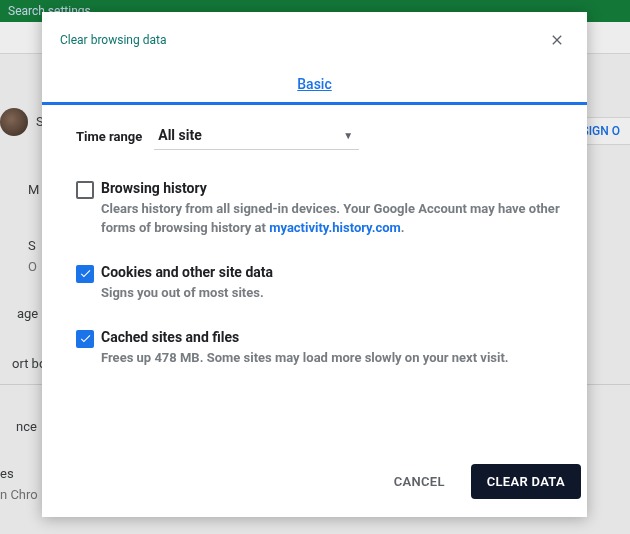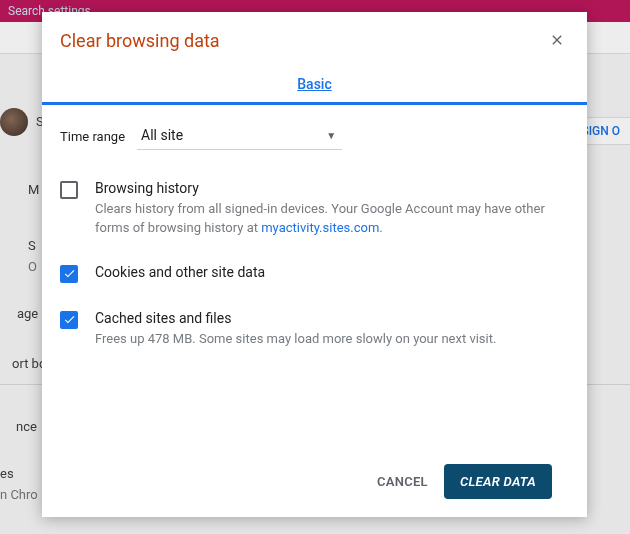"Search settings" .bg .topbar { background: #be185d -> #15803d }
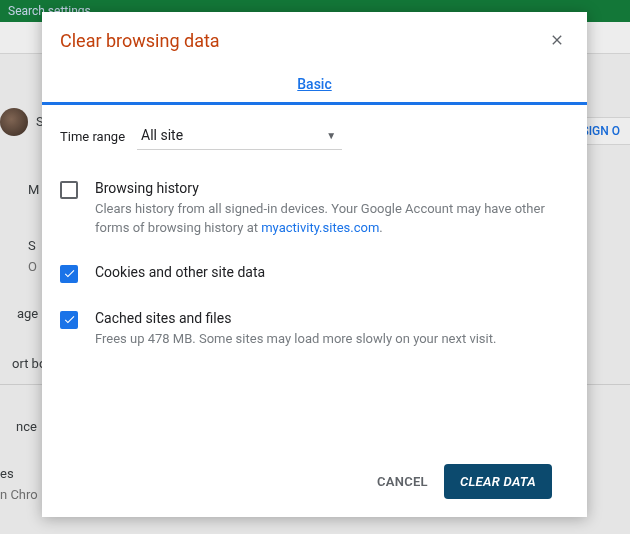"Clear browsing data" .dlg-title { color: #c2410c -> #0f766e; font-size: 18px -> 12px }
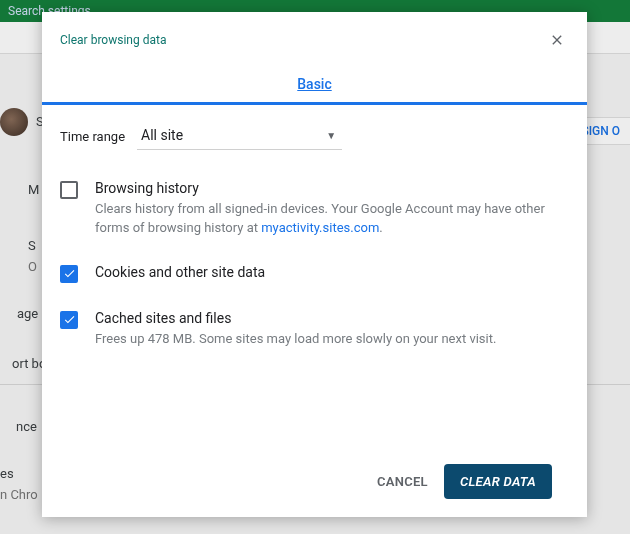"Time range" .content { font-weight: none -> bold; padding: 18px 18px 0 18px -> 18px 18px 0 34px }
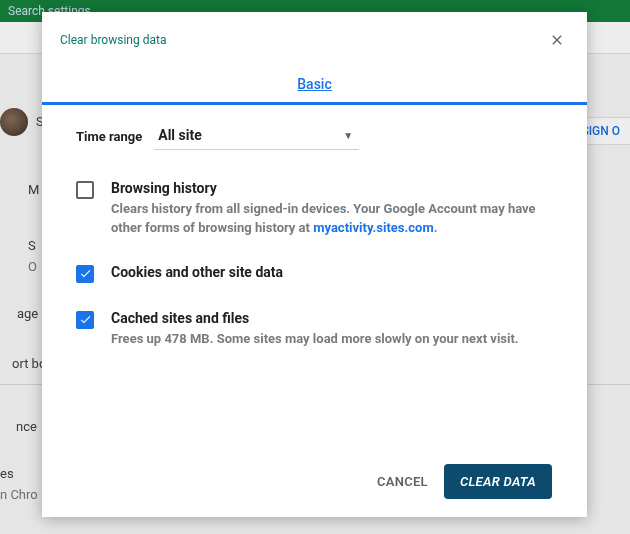"Browsing history" .option { gap: 17px -> 7px }
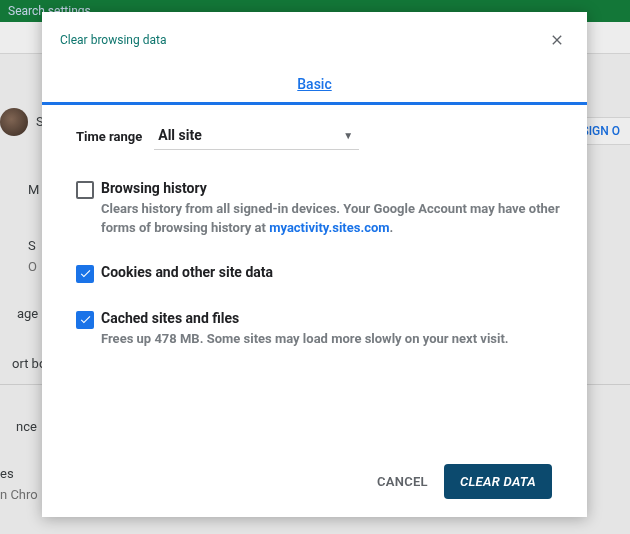"myactivity.sites.com" a { text: myactivity.sites.com -> myactivity.history.com }
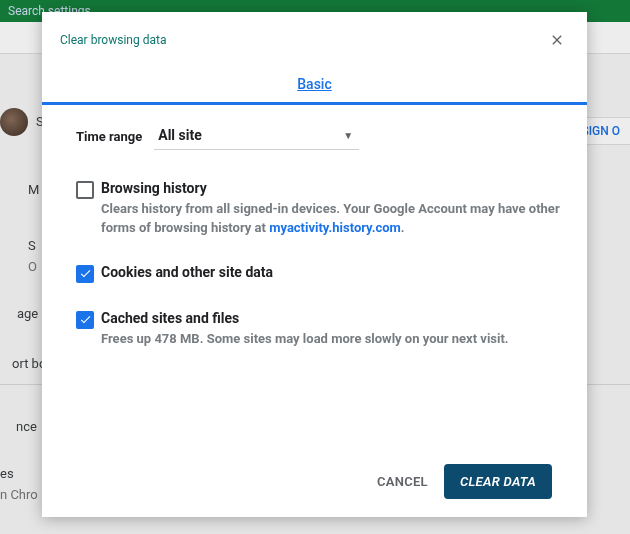"Signs you out of most" div.opt-desc { html: none -> <div>Signs you out of most sites.</div> }
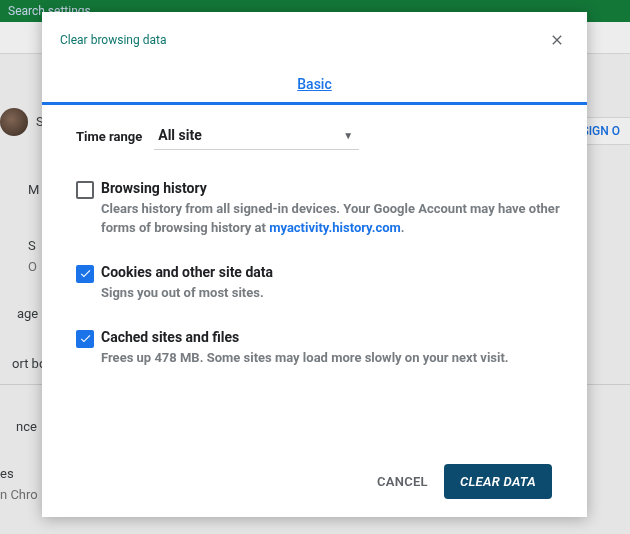"CANCEL" .footer { gap: none -> 10px; padding: 14px 35px 18px 0 -> 14px 6px 18px 0 }
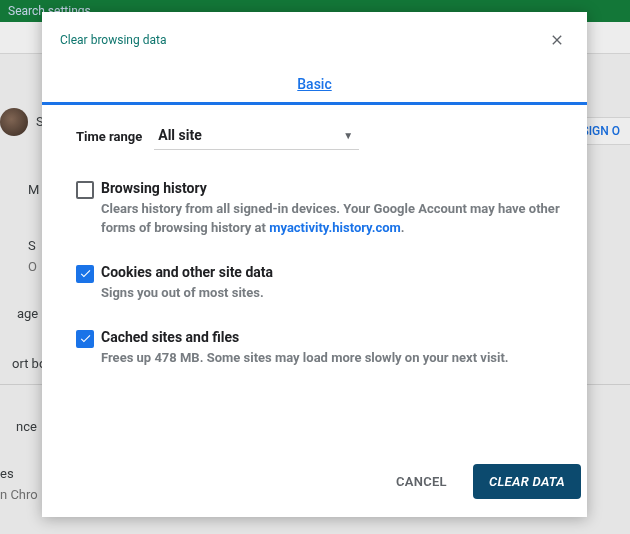"CLEAR DATA" .btn.primary { background: #0c4a6e -> #0f172a; font-style: italic -> none }
